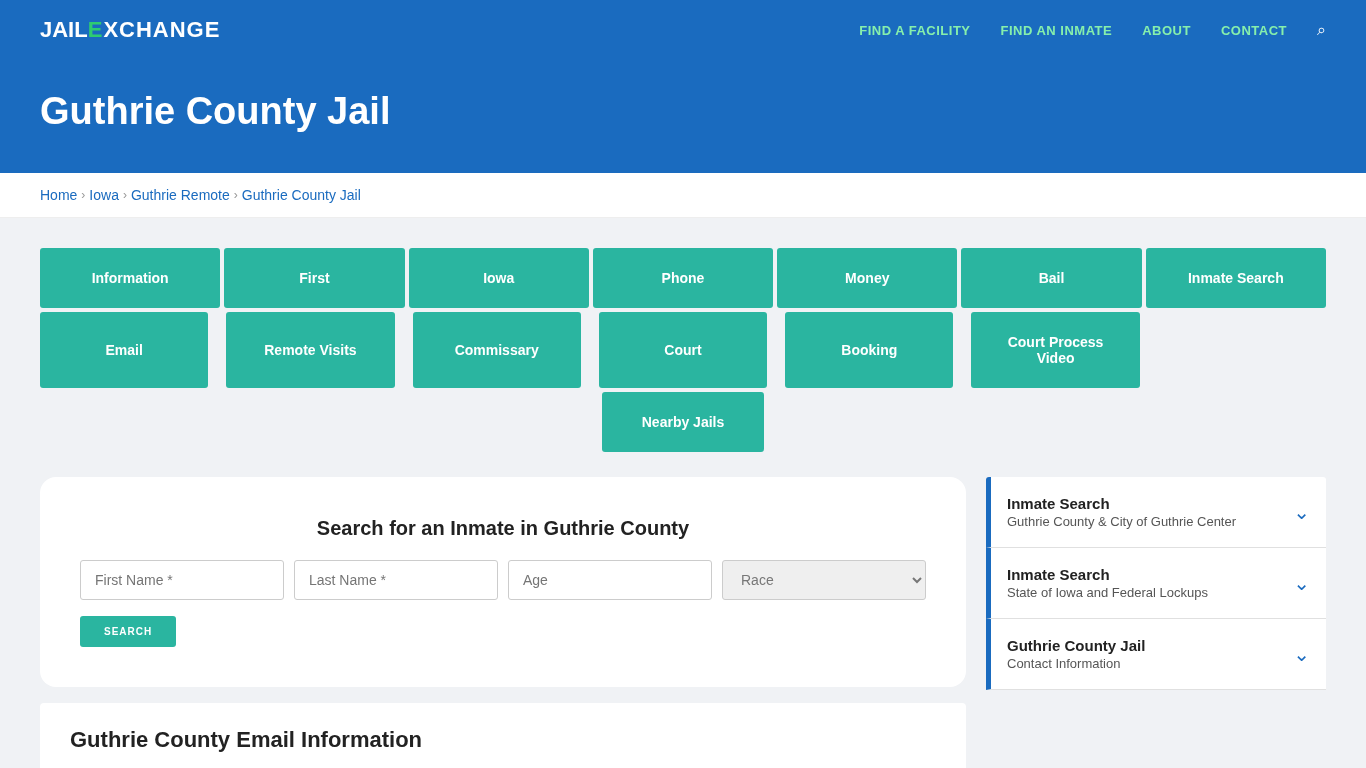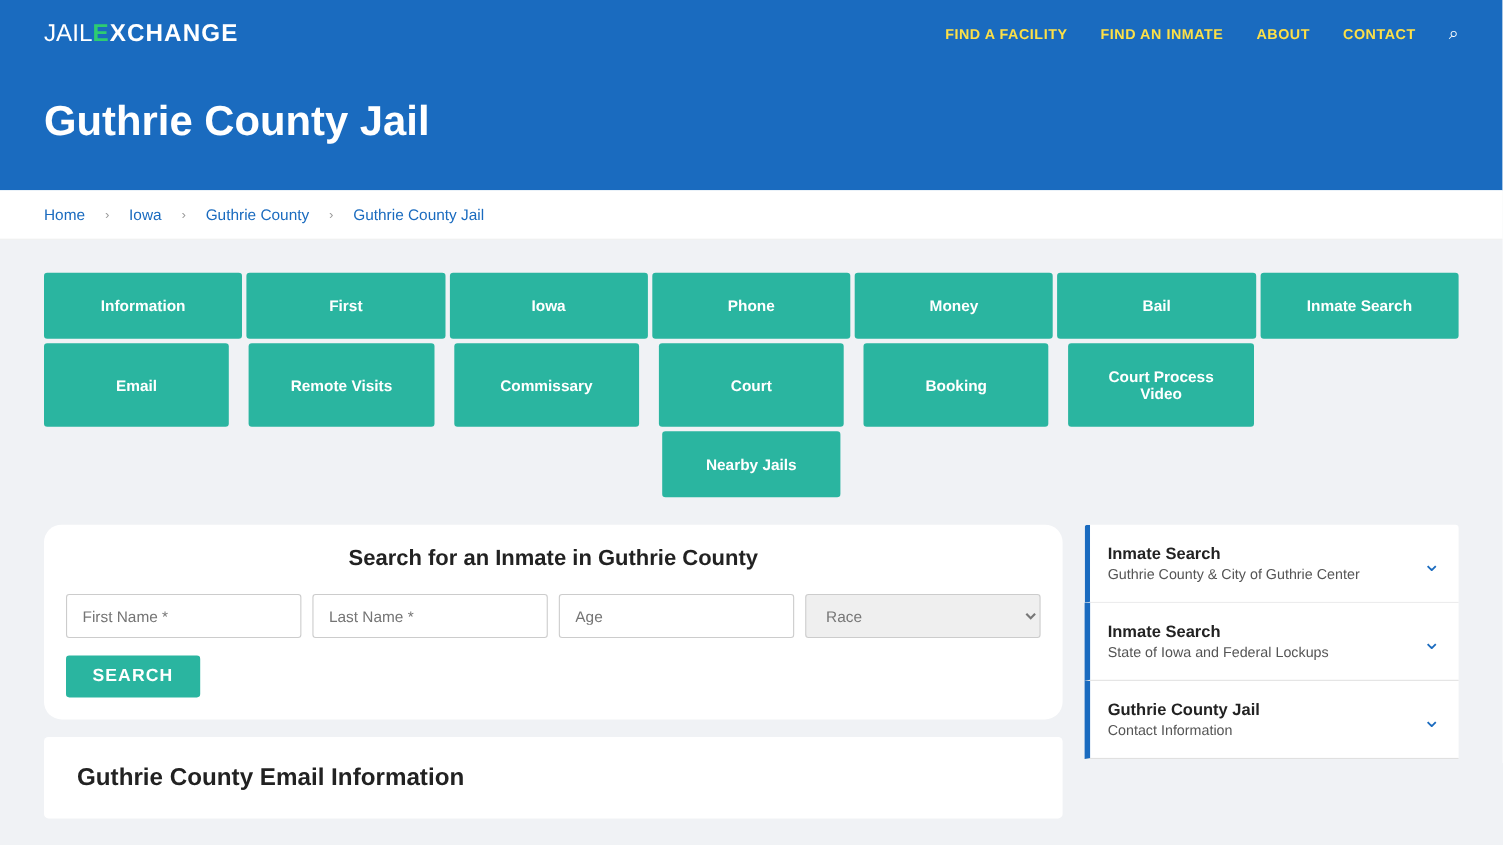"JAIL" span { font-weight: 400 -> 700 }
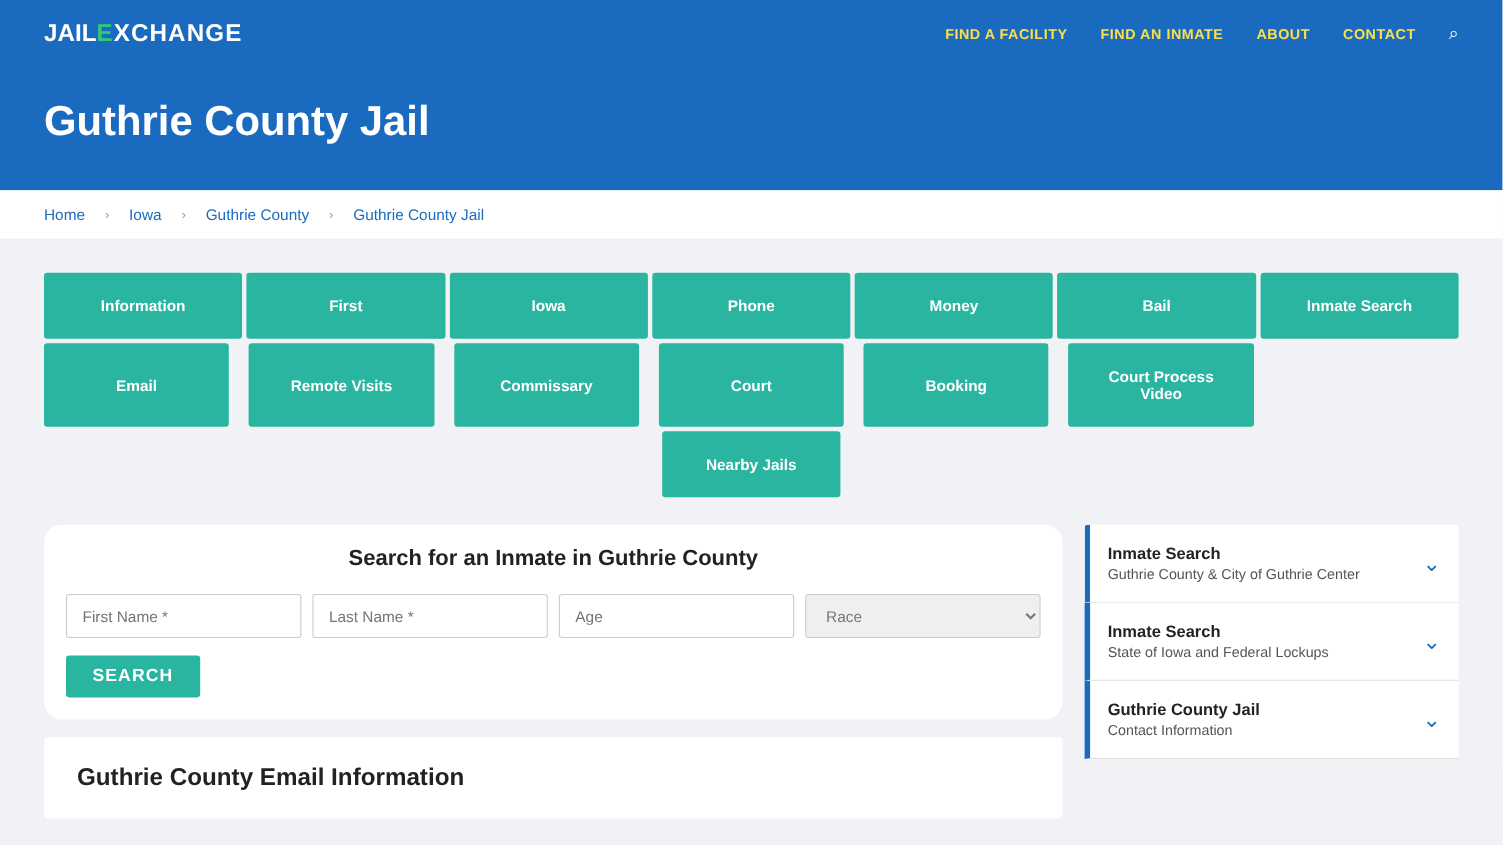"FIND A FACILITY" .nav-links a { color: #fde047 -> #86efac }
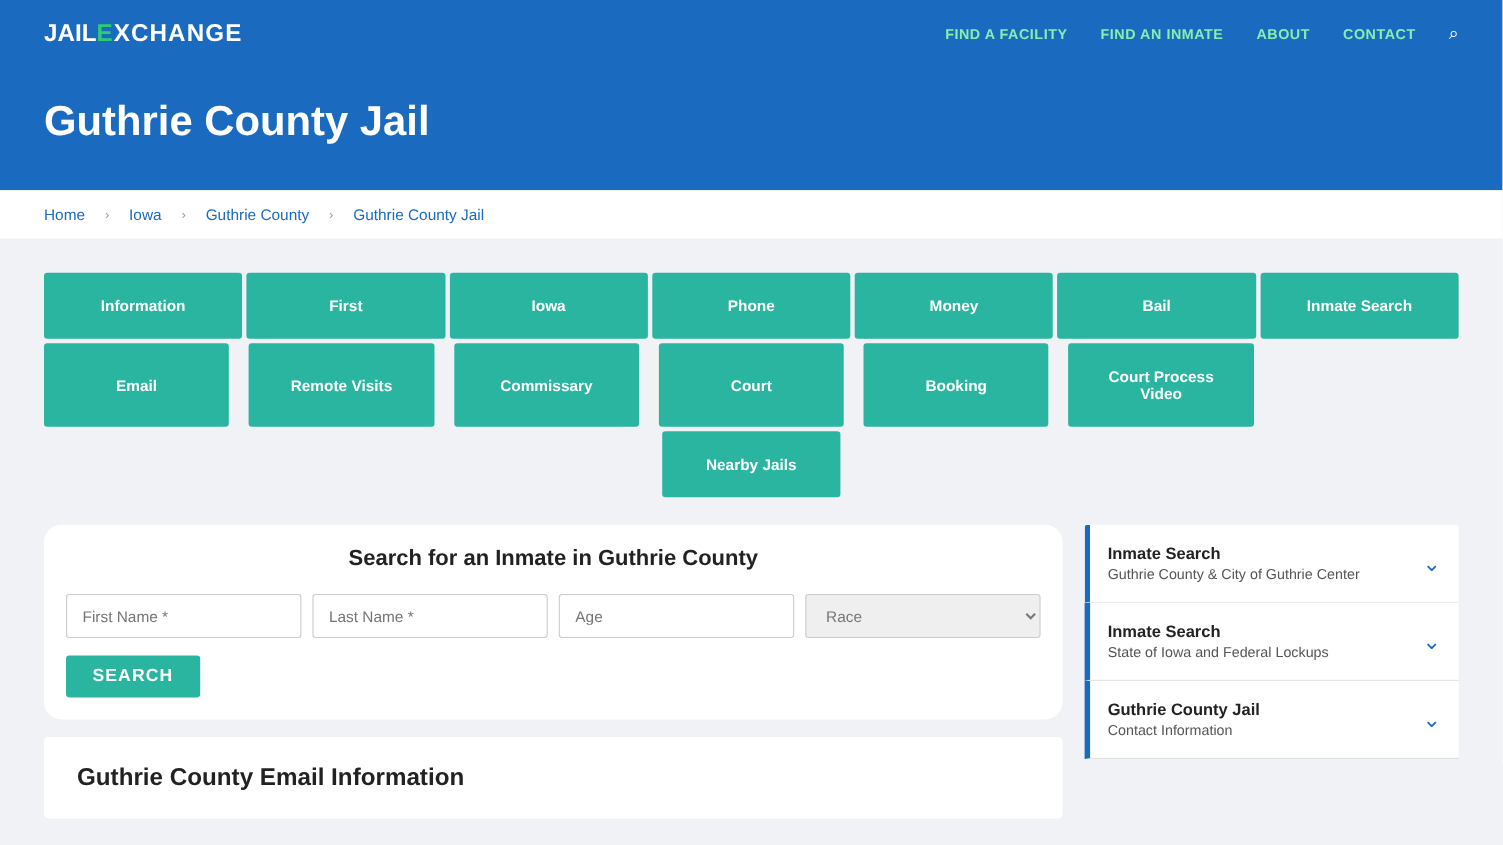"Home" .breadcrumb { gap: 18px -> 4px }
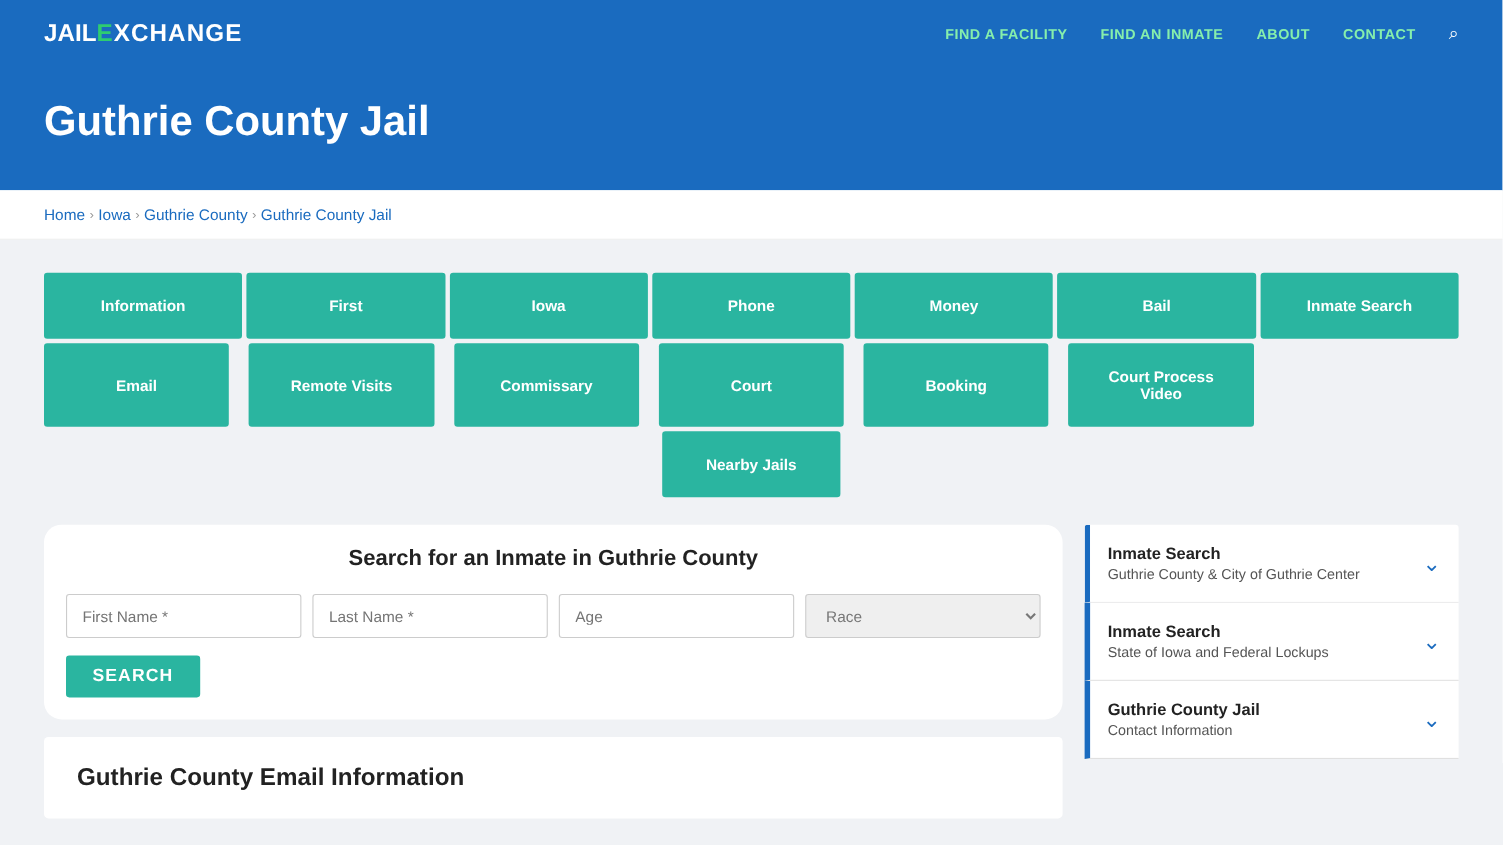"Guthrie County" a { text: County -> Remote }
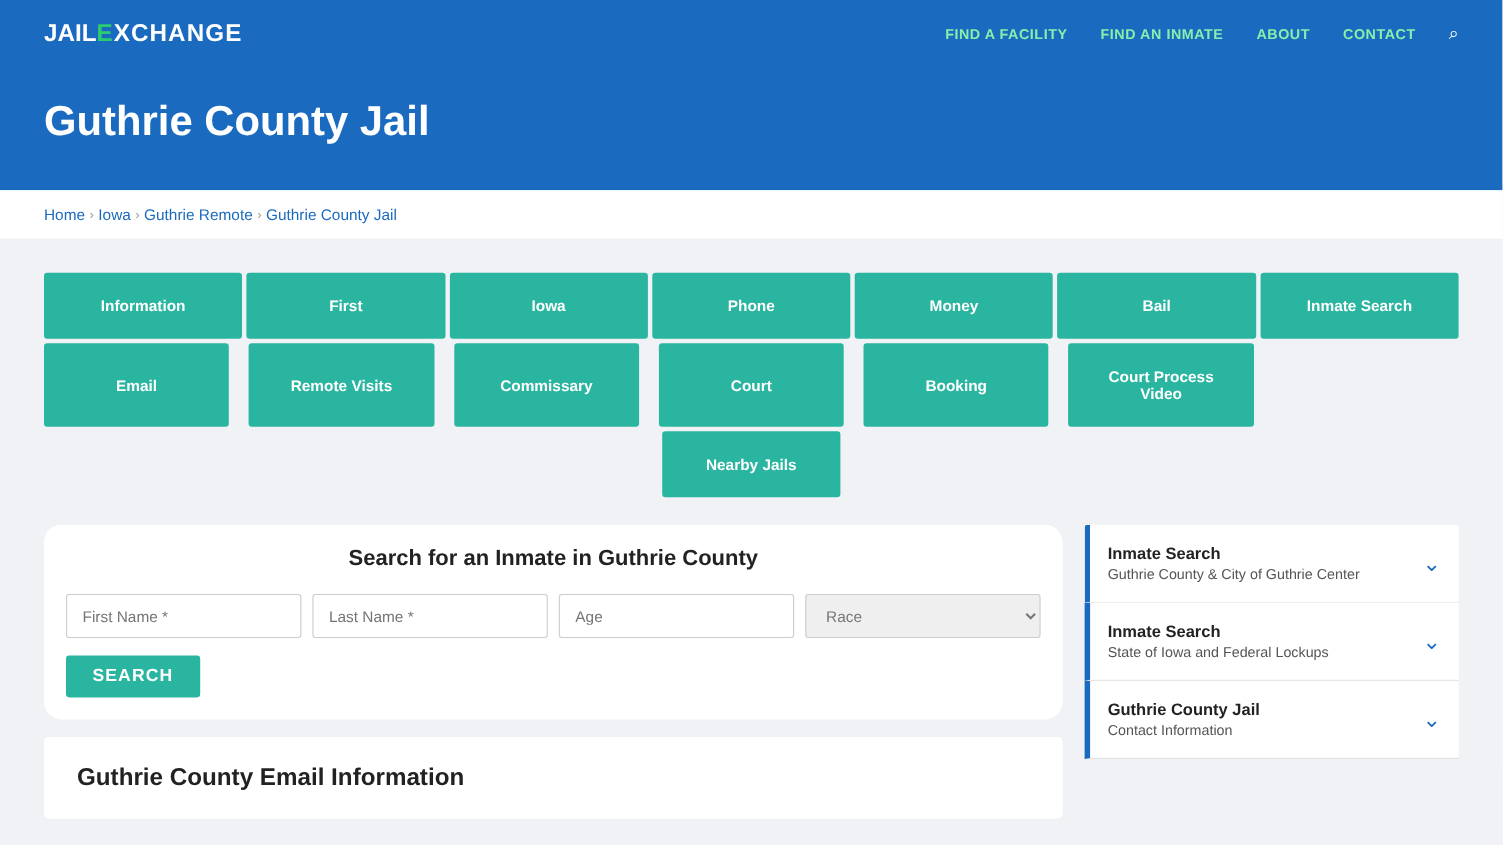"Search for an Inmate in" .inmate-search-card { padding: 20px -> 40px }
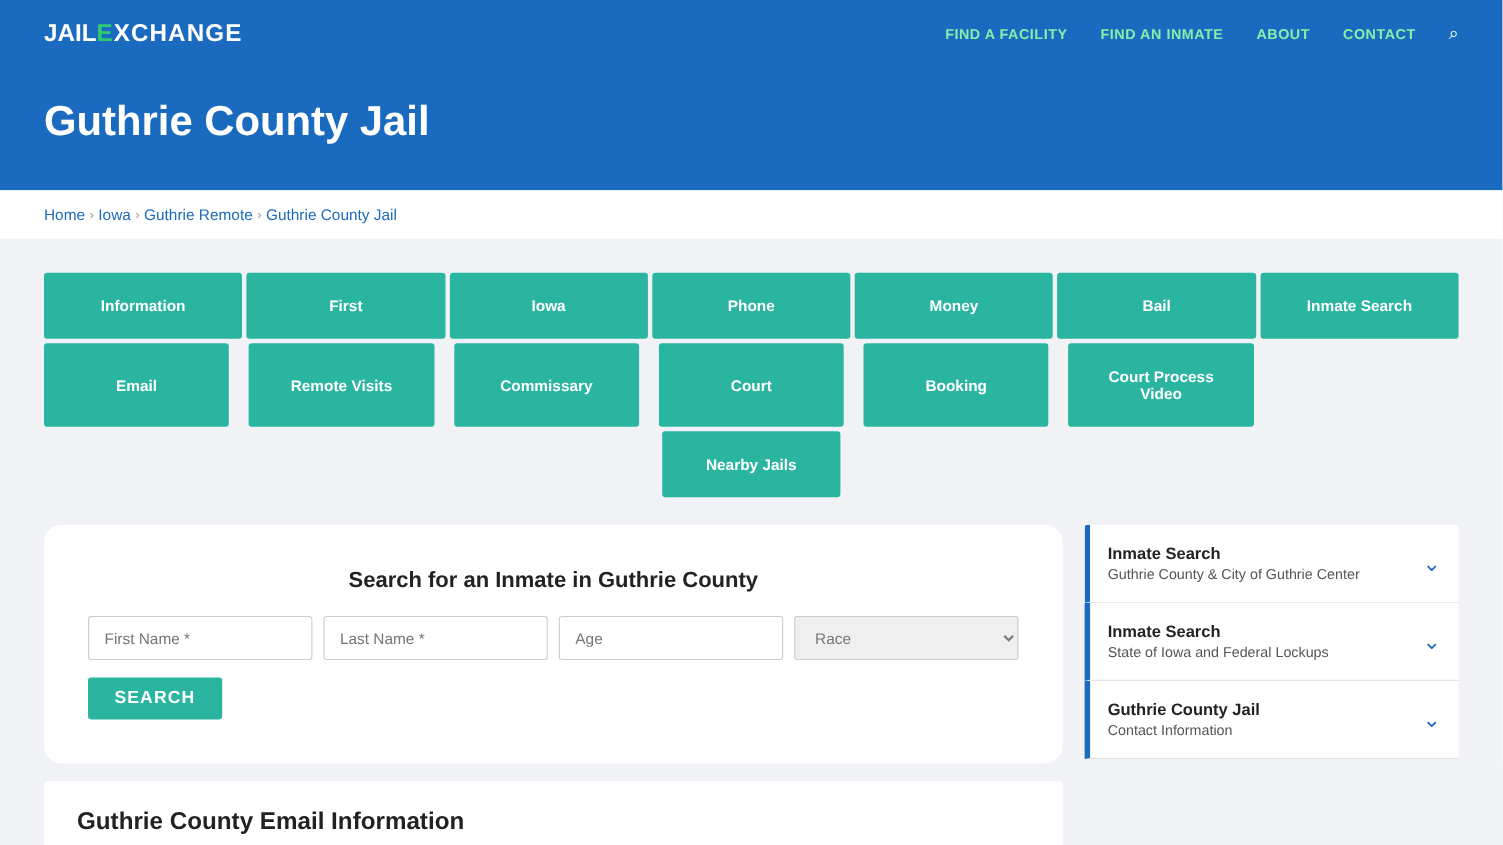"SEARCH" .search-btn { font-size: 16px -> 10px }
